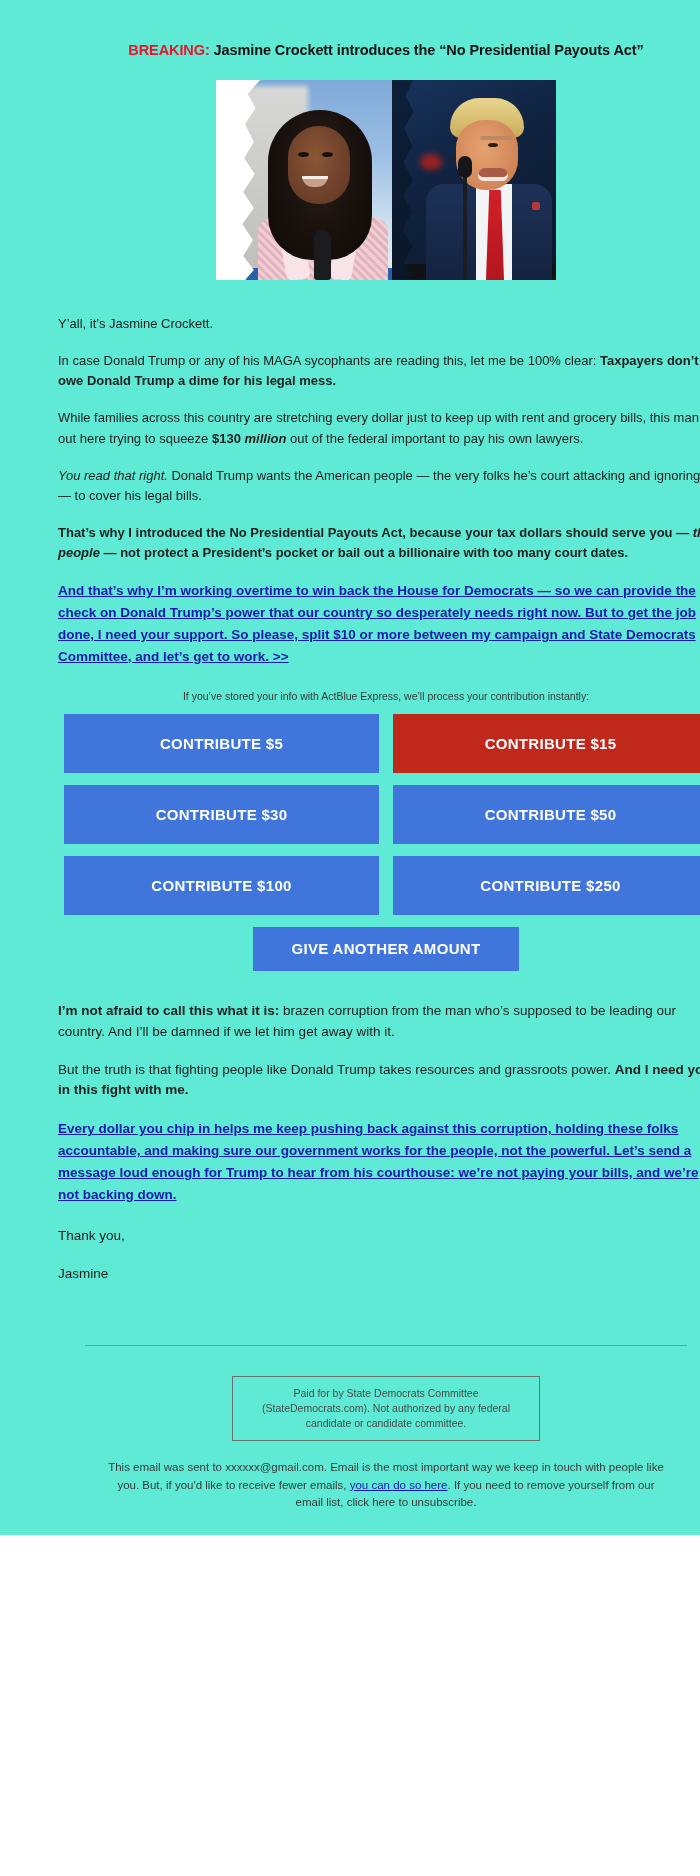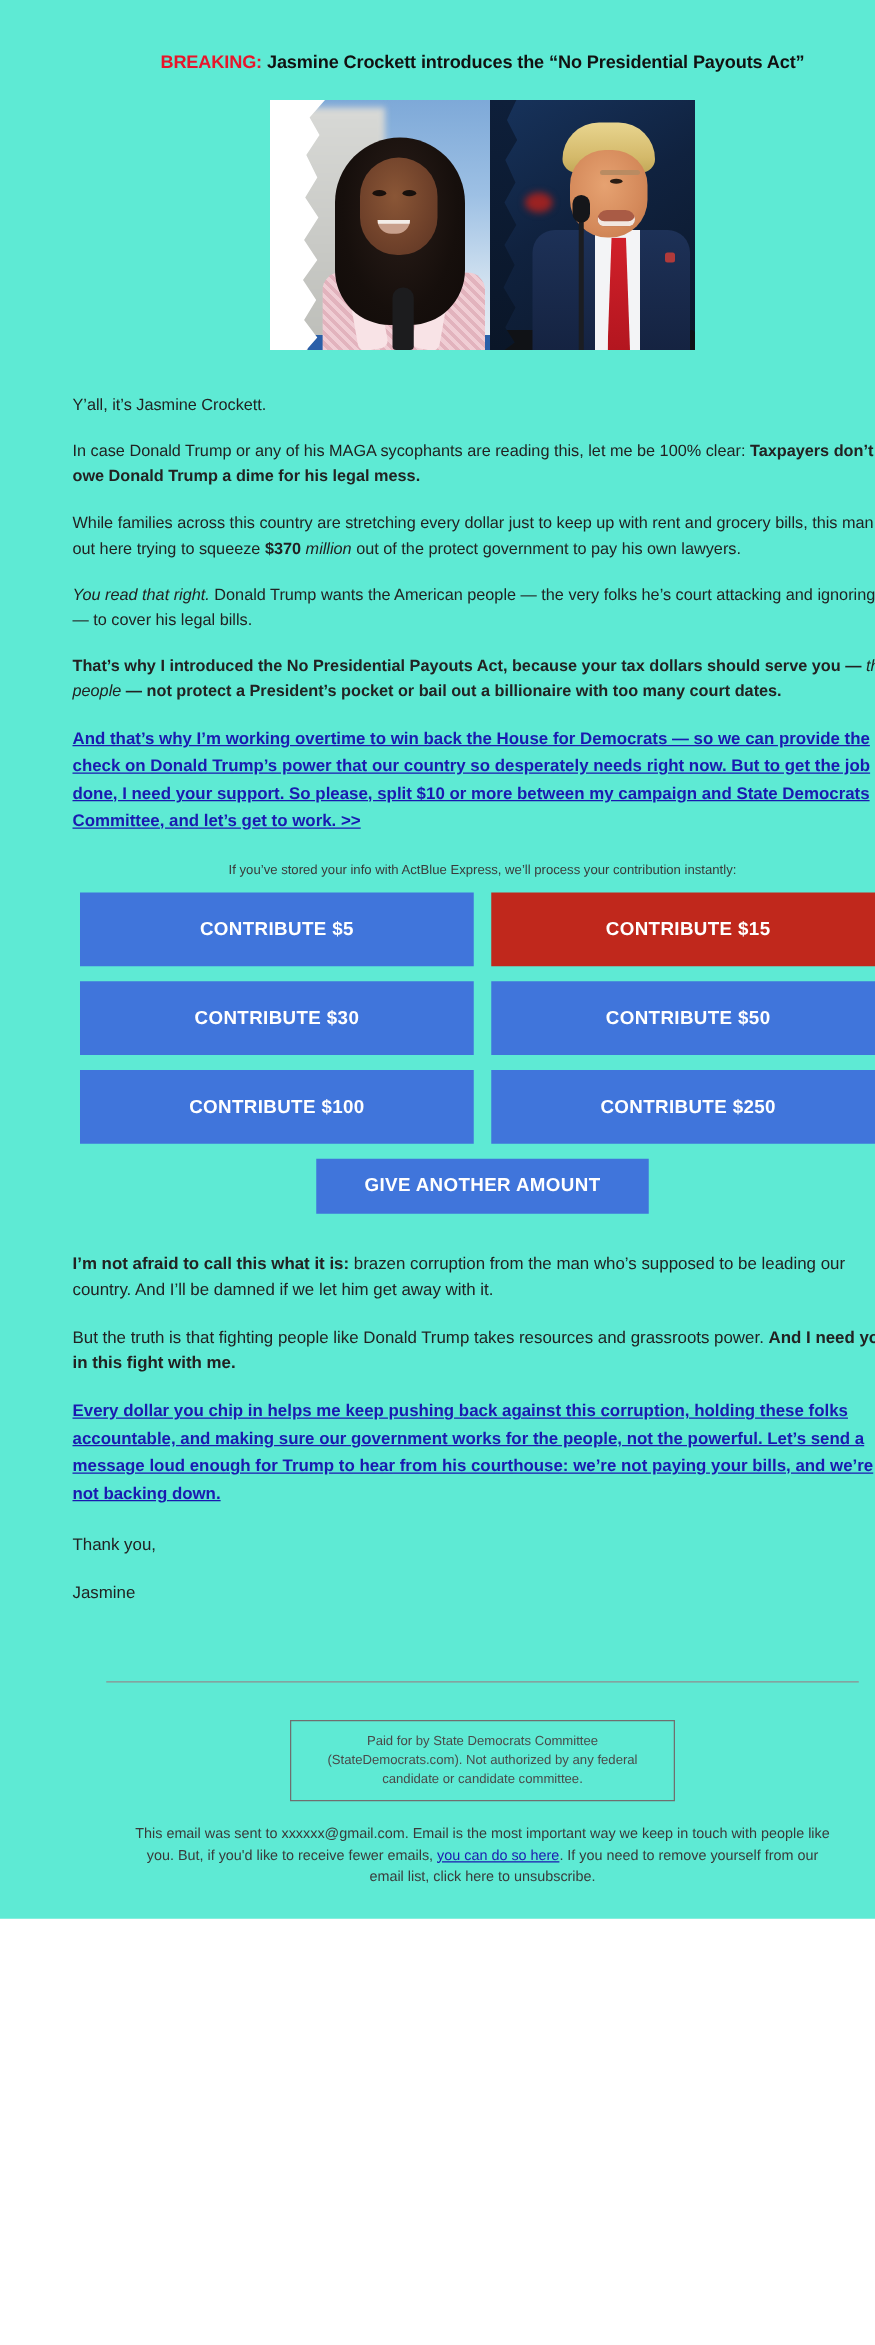"$370" span.b { text: $370 -> $130 }
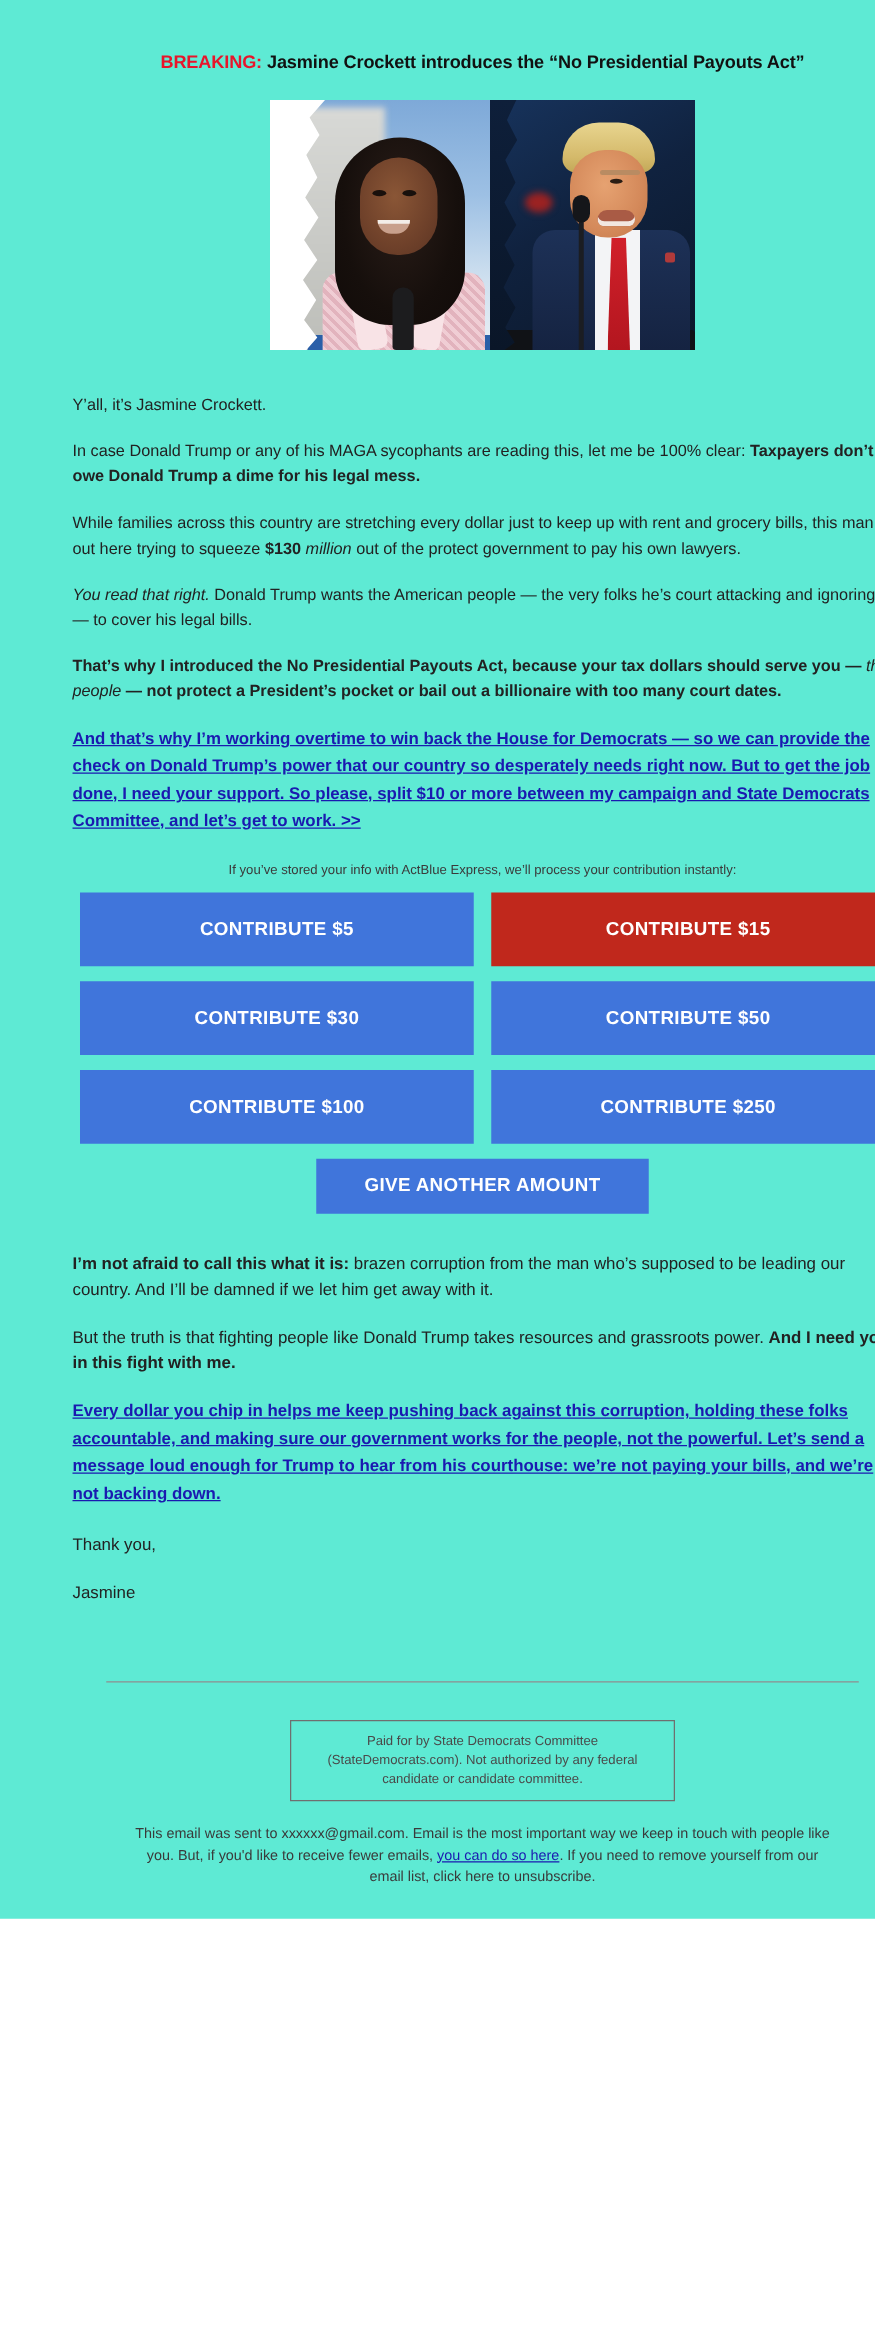"million" .bi { font-weight: normal -> bold }
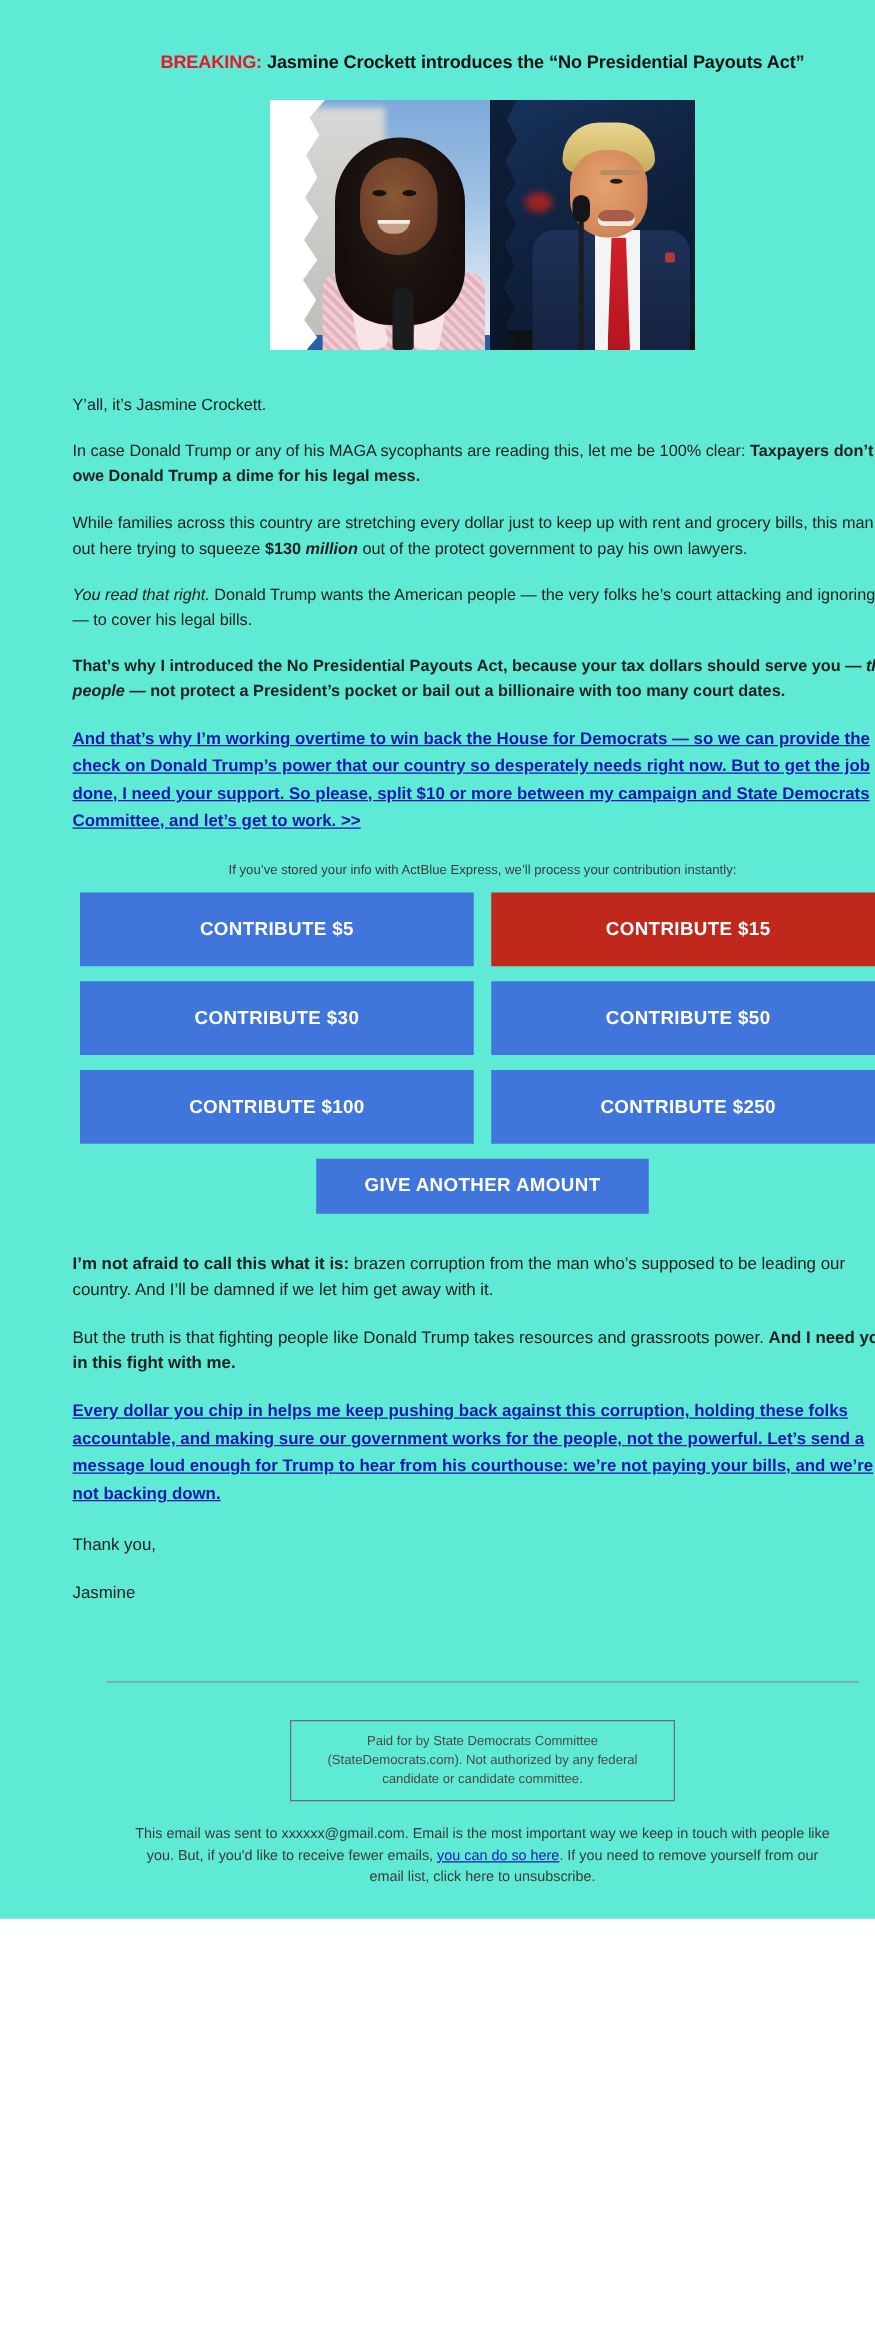"out of the protect government" span { text: protect government -> federal important }
